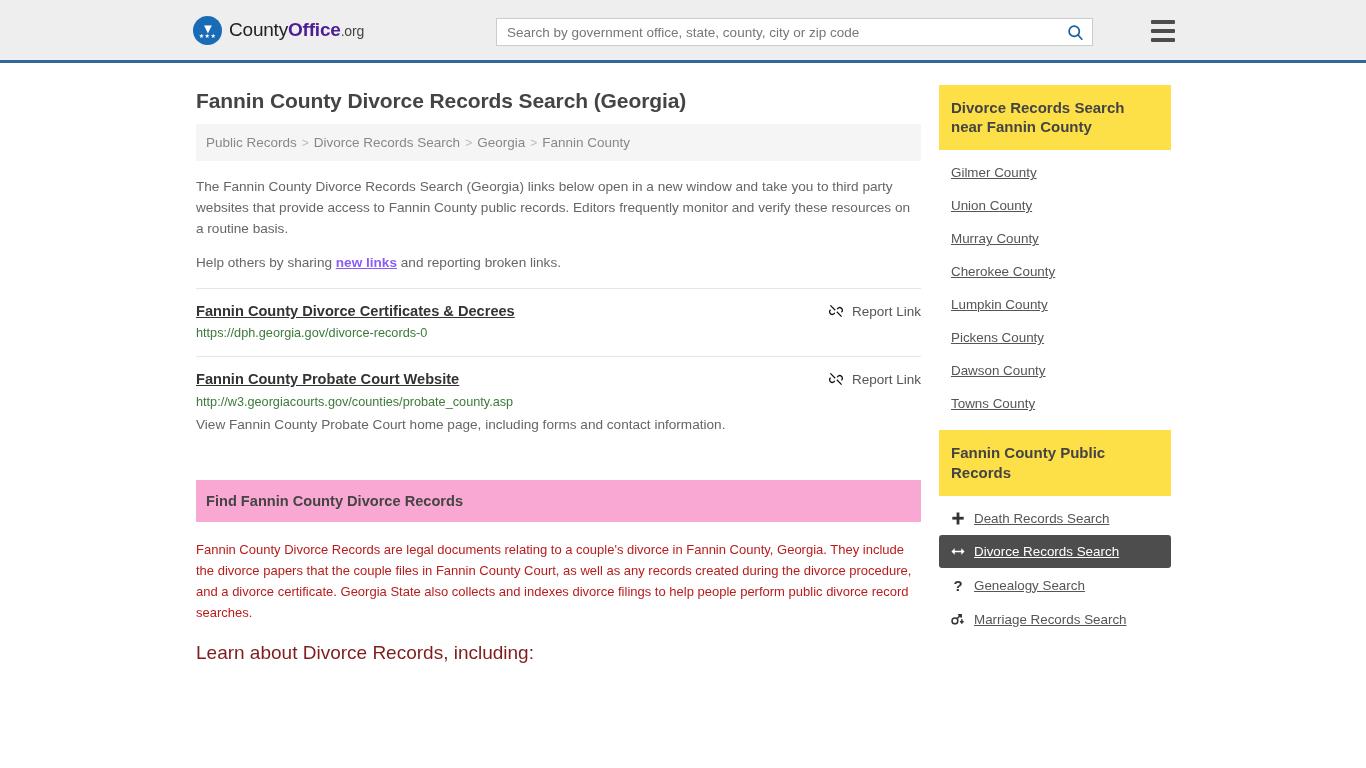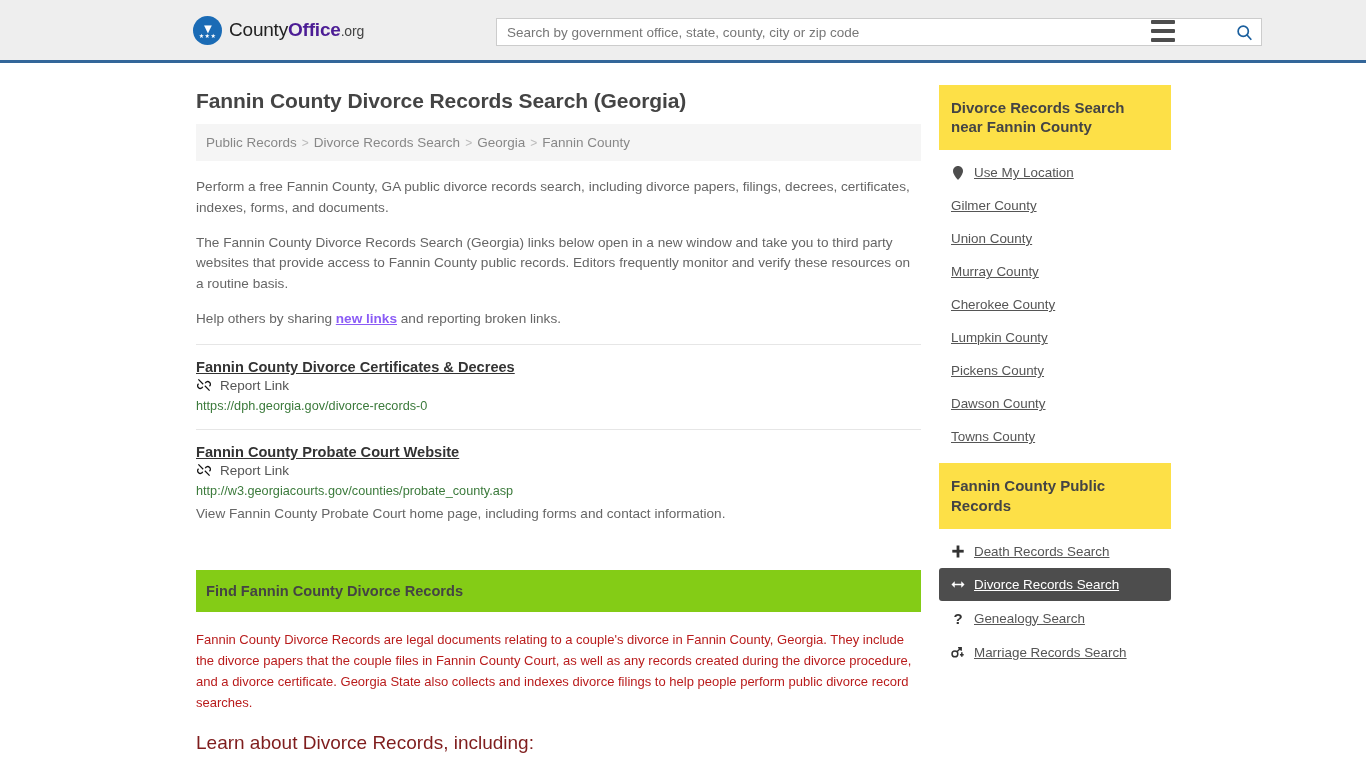"Search by government office, state," .search-wrap { width: 766px -> 597px }
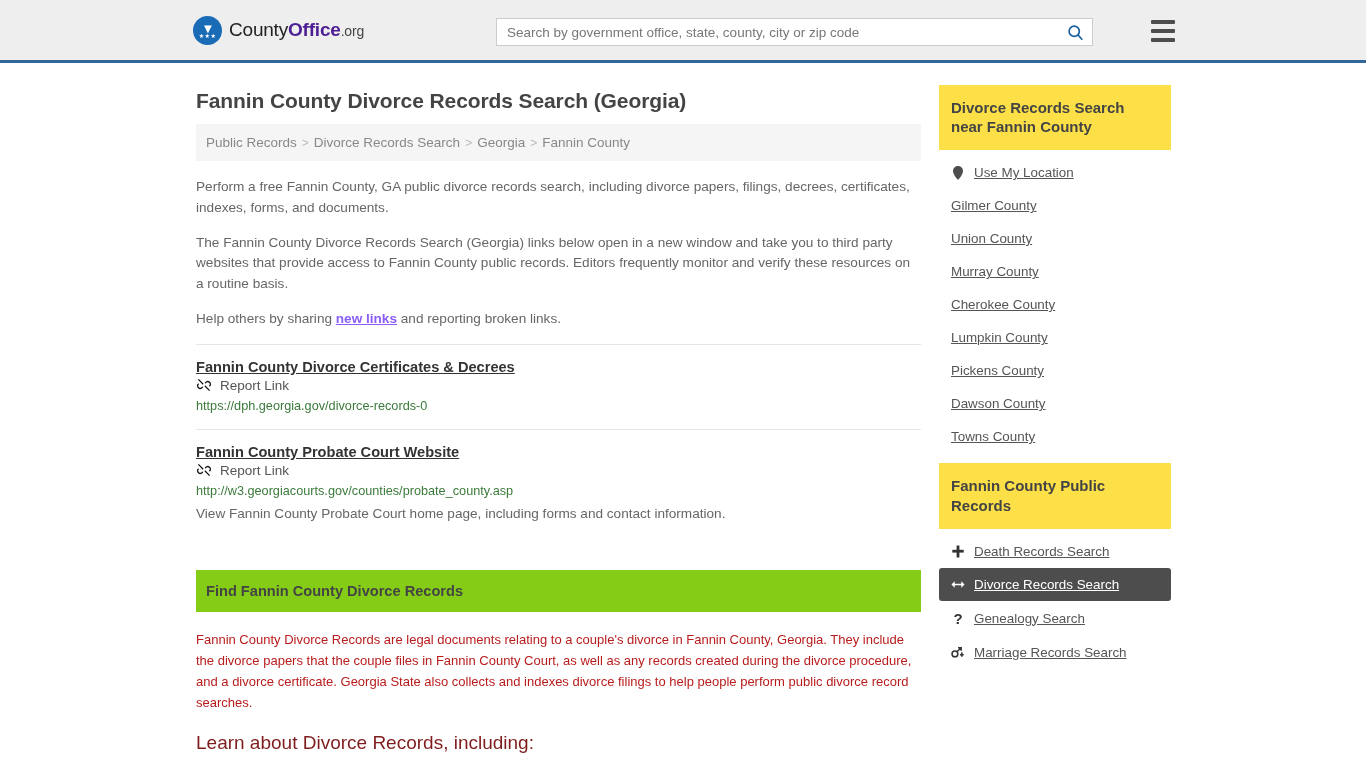"Use My Location" div.side-item { html: <div> <span> <svg> <path></path> </svg> </span> <a>Use My Location</a> </div> -> none }
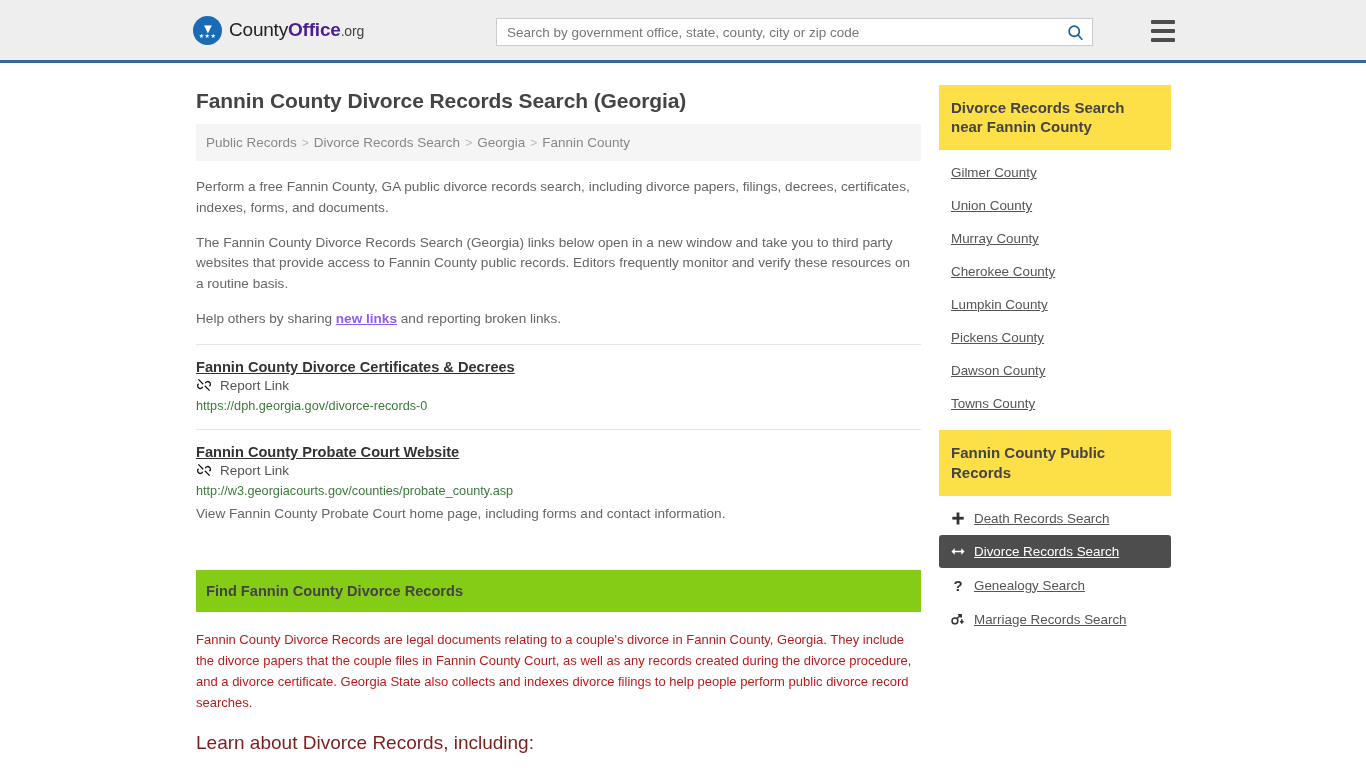"Perform a free Fannin County," p { html: <p>Perform a free Fannin County, GA public divorce records search, including divorce papers, filings, decrees, certificates, indexes, forms, and documents.</p> -> none }
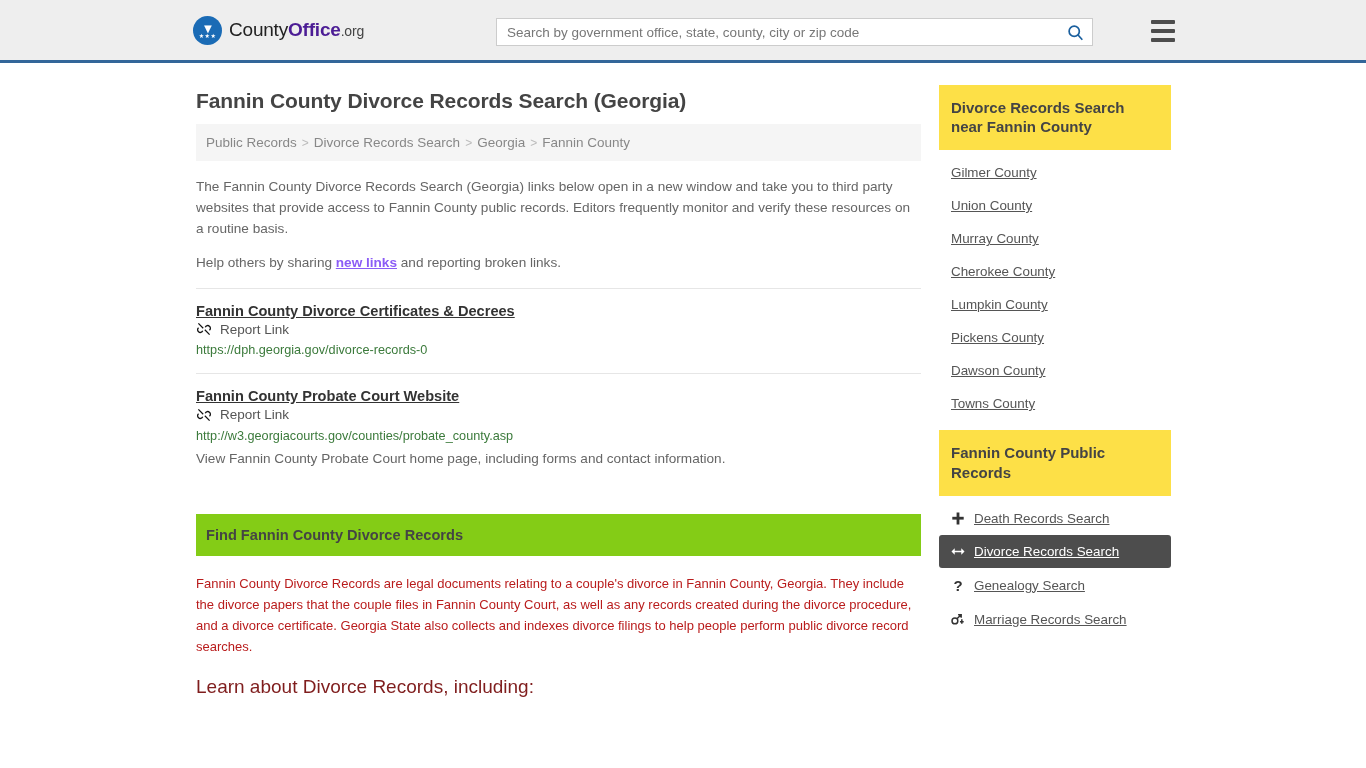"Fannin County Divorce Certificates &" .result-head { flex-direction: column -> none }
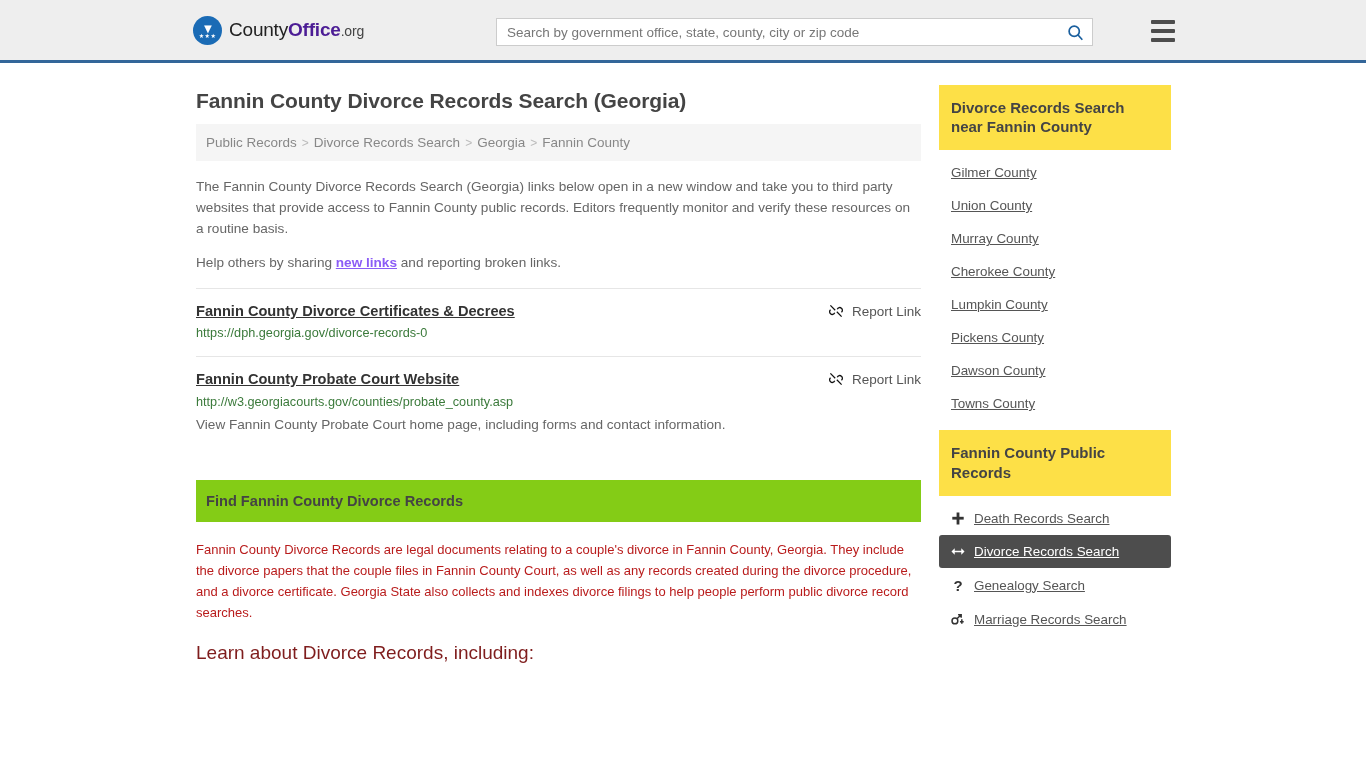"Find Fannin County Divorce Records" .section-head { background: #84cc16 -> #f9a8d4 }
